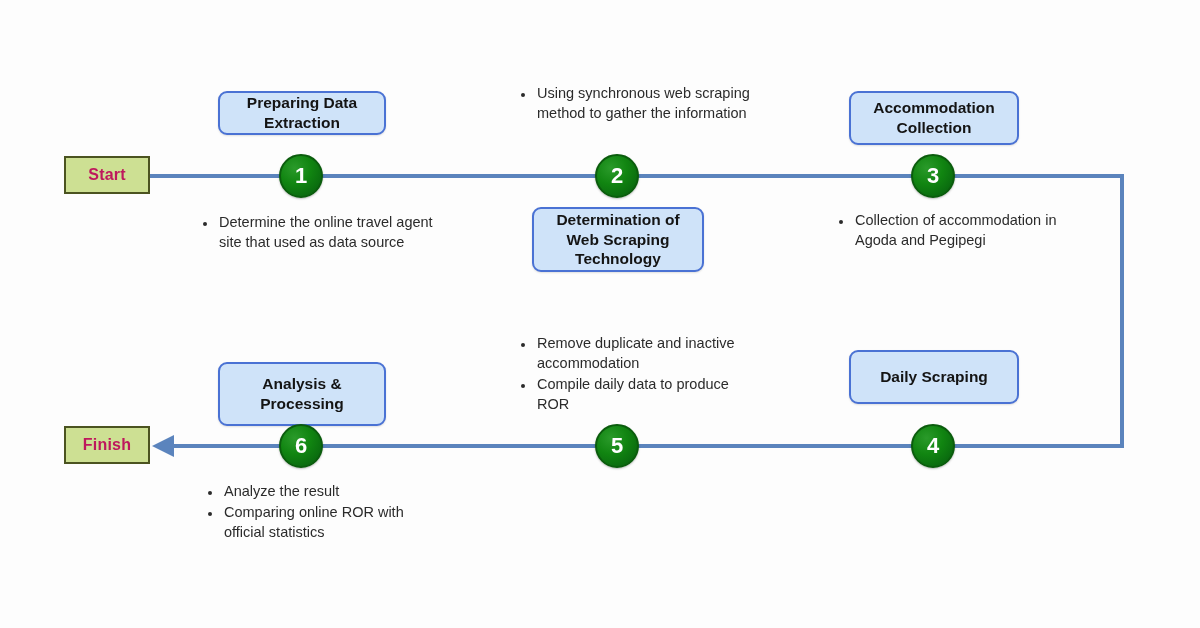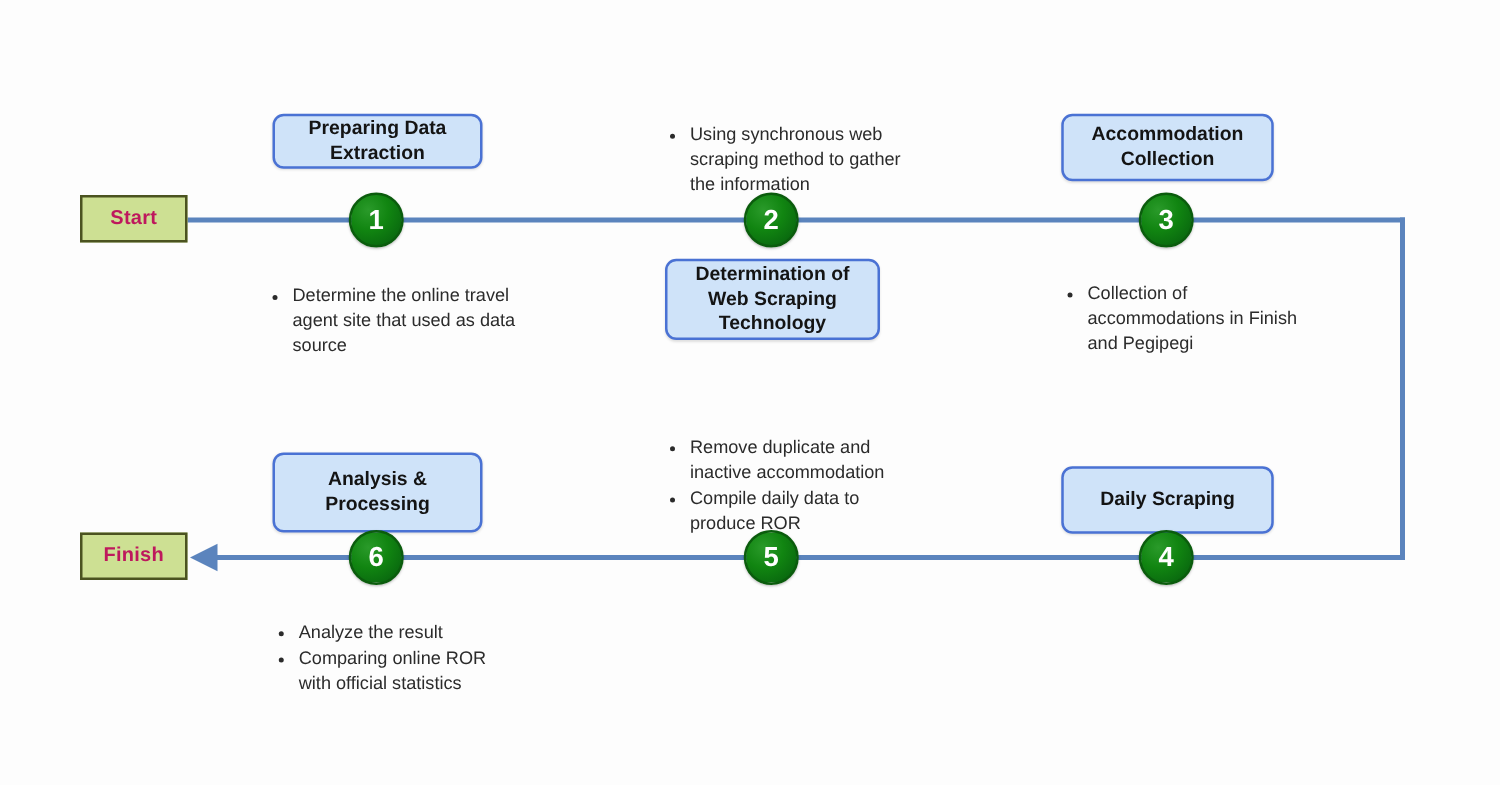"Using synchronous web scraping method" .notes ul { margin: 15px -> 0 }
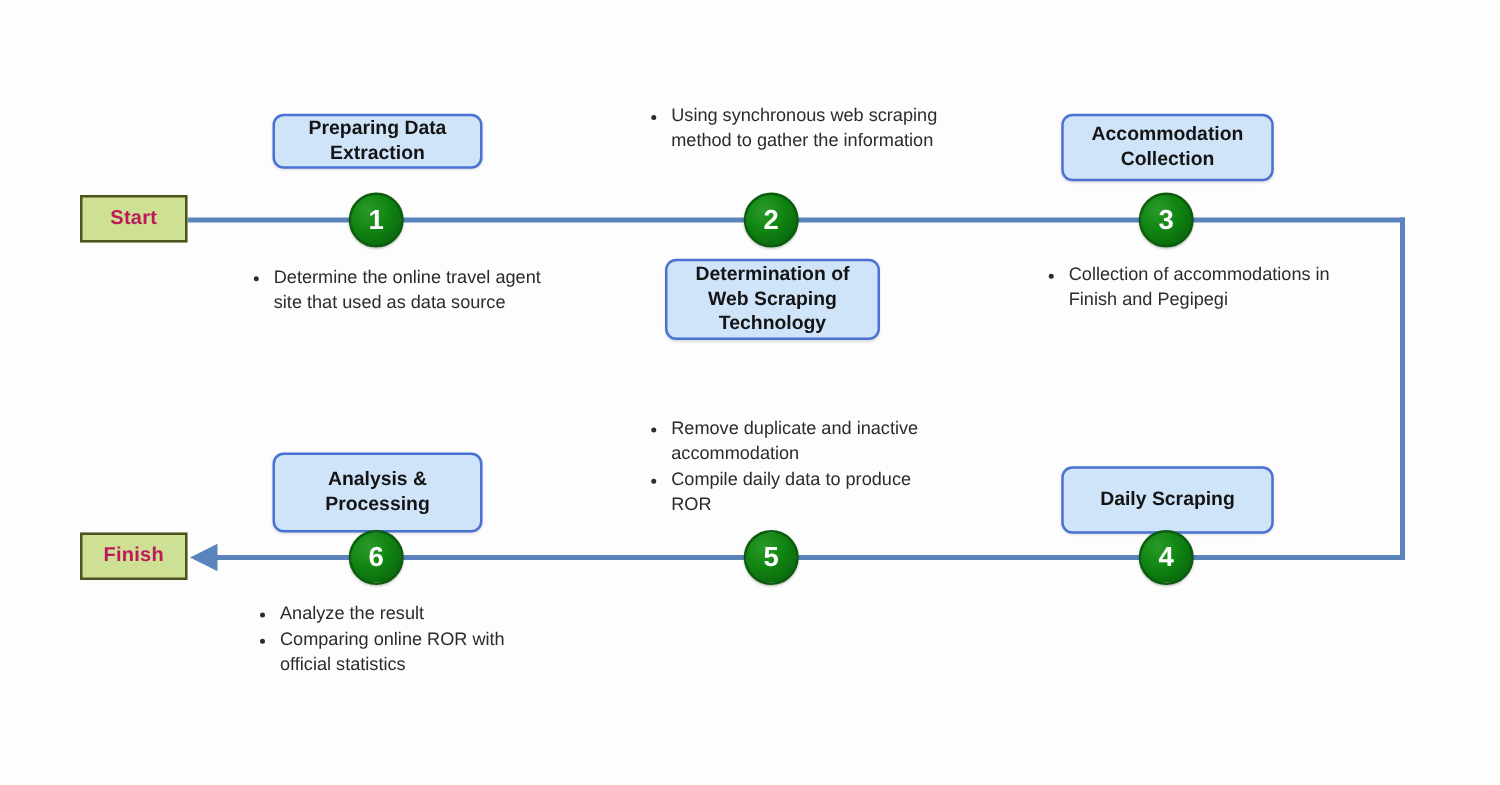"Collection of accommodations in Finish" li { text: accommodations in Finish -> accommodation in Agoda }
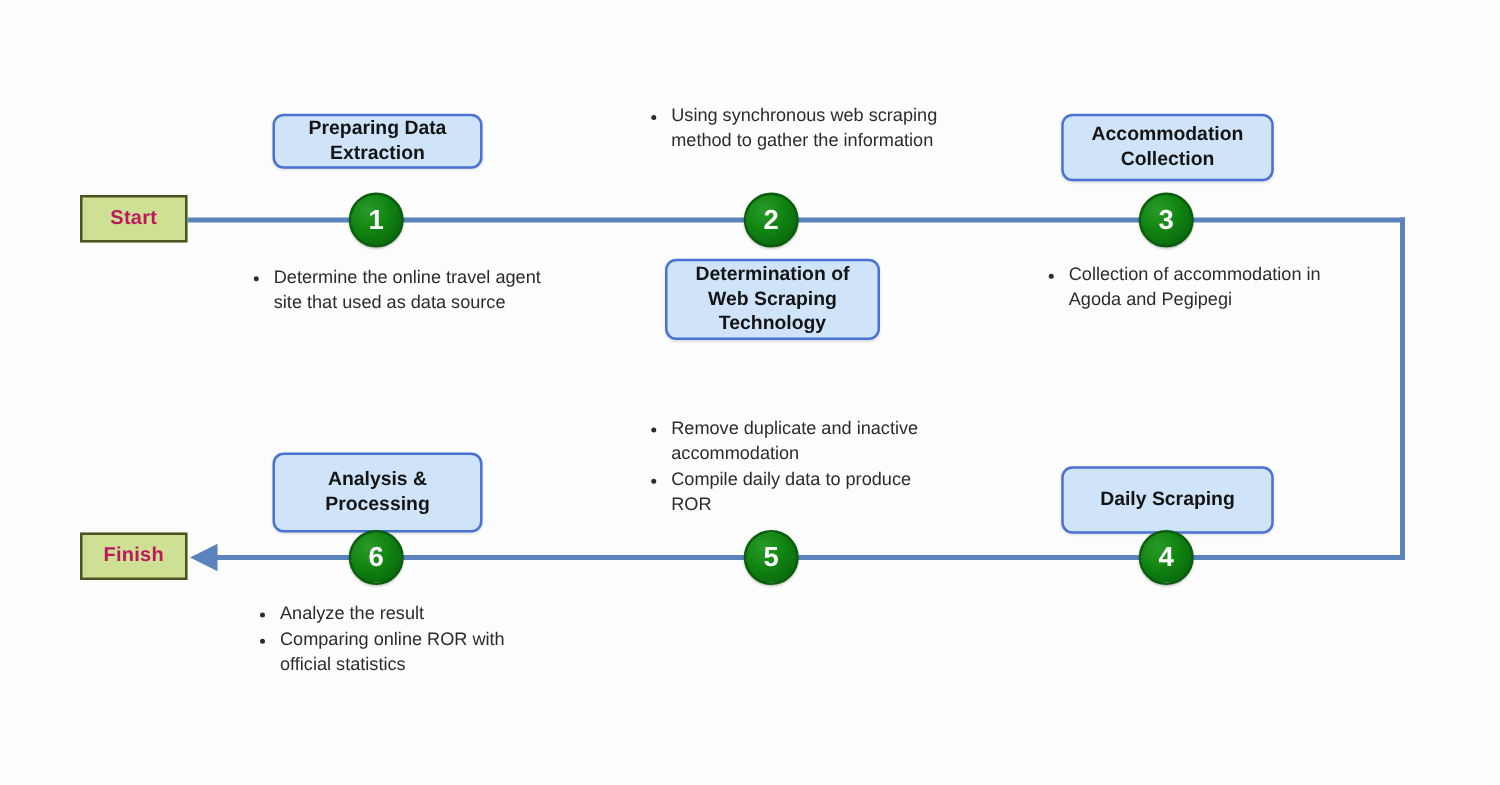"Daily Scraping" div.stage-box { top: 373px -> 350px }
